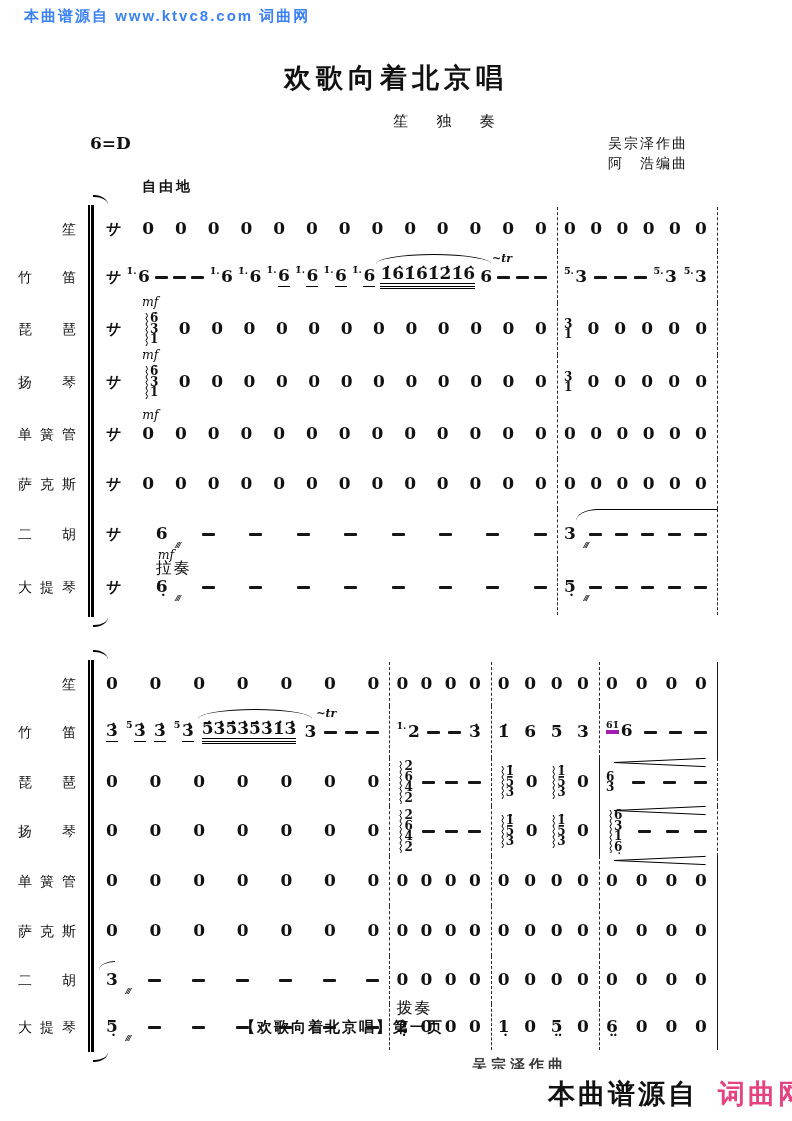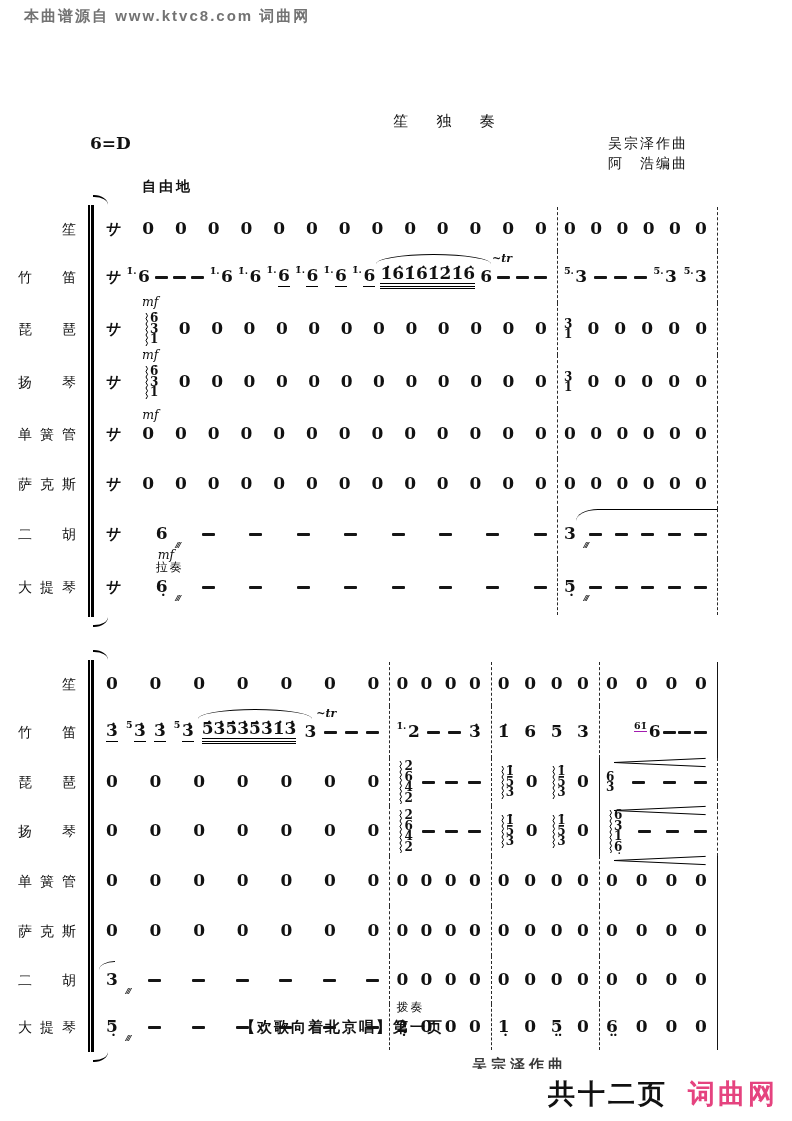"本曲谱源自 www.ktvc8.com 词曲网" div.wm-top { color: #737373 -> #3b82f6 }
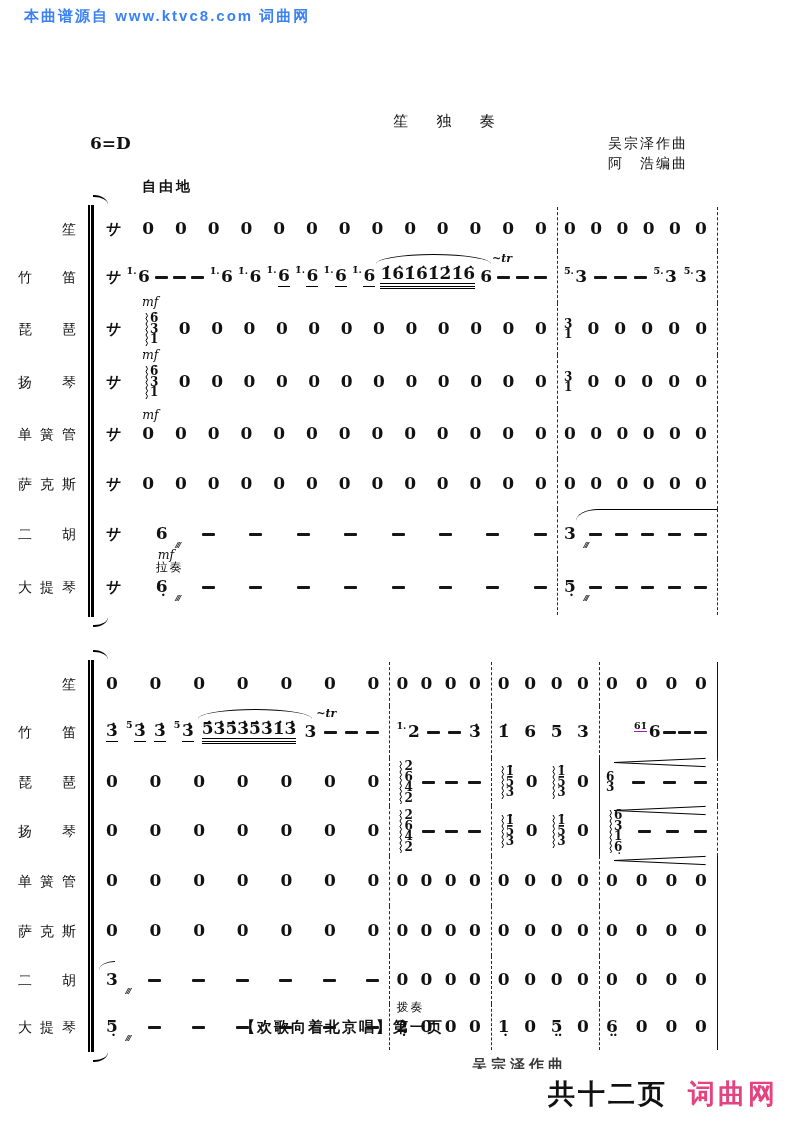"欢歌向着北京唱" div.title { html: none -> <div>欢歌向着北京唱</div> }
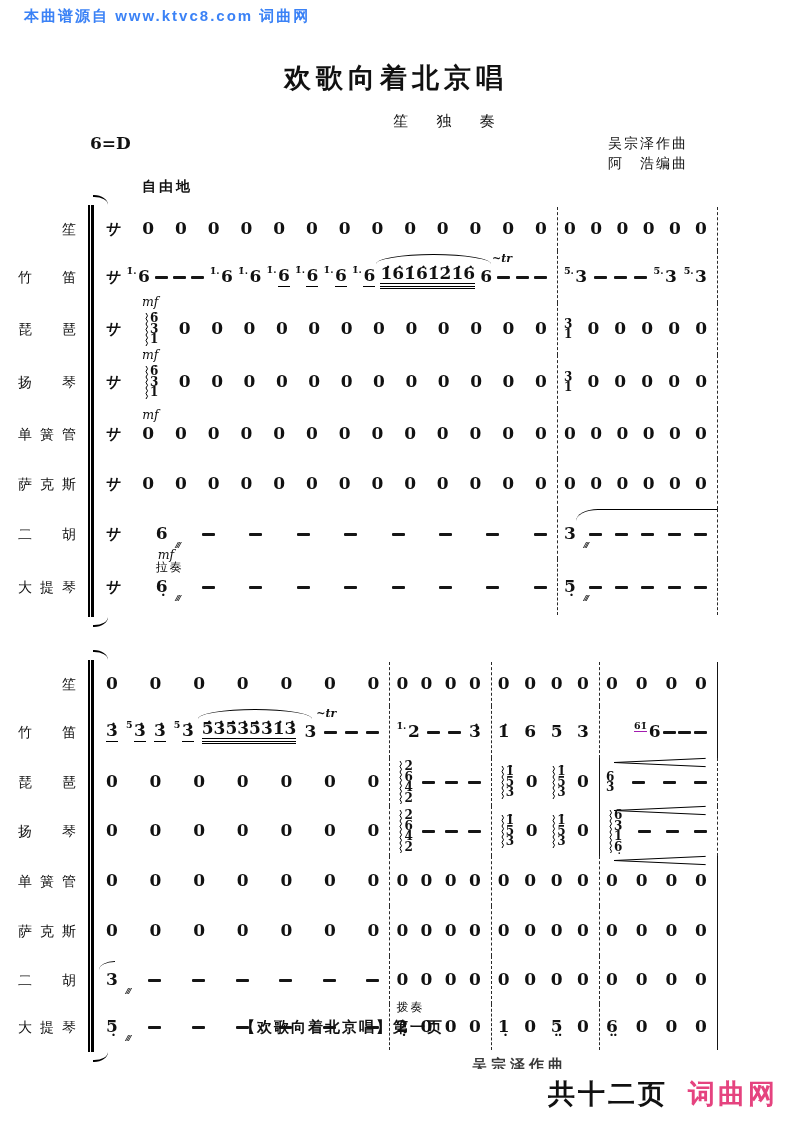"拉奏" .cjk { font-family: Liberation Sans, sans-serif -> Liberation Mono, monospace; font-size: 12px -> 16px }
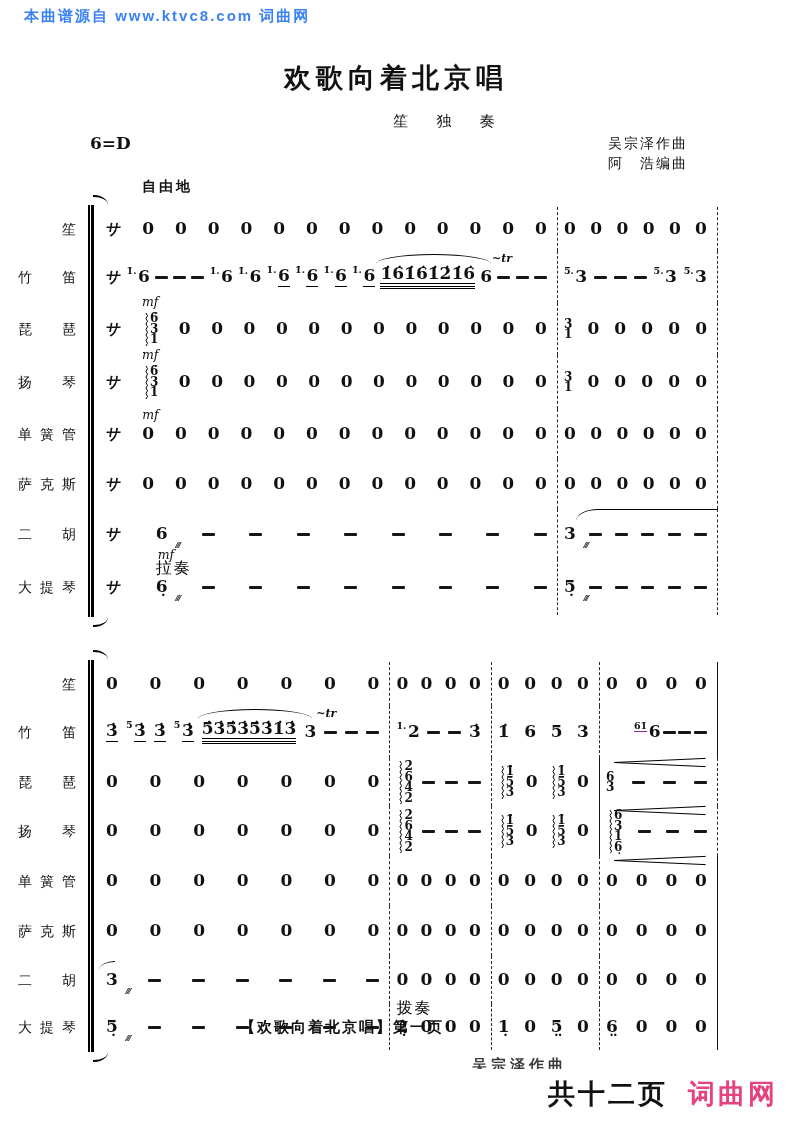"61̇" .gul { border-bottom: 1px solid #a21caf -> 4px solid #a21caf; margin-left: 28px -> none }
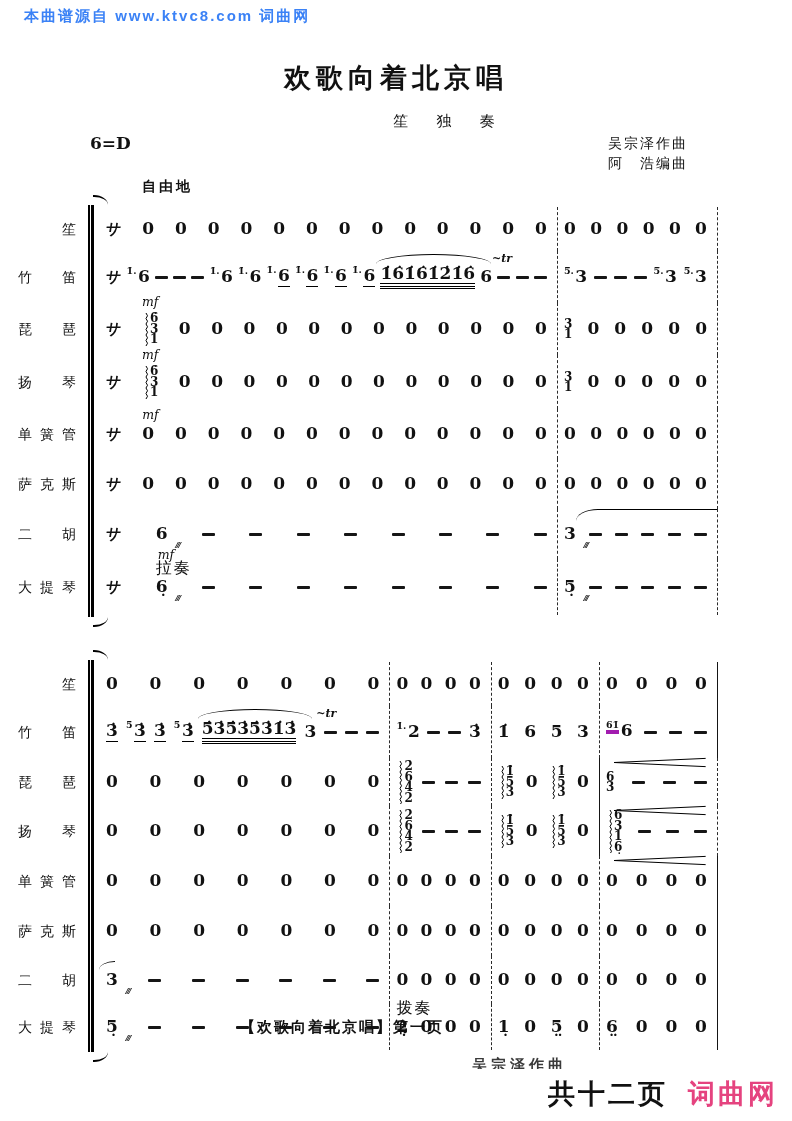"共十二页" span { text: 共十二页 -> 本曲谱源自 }
